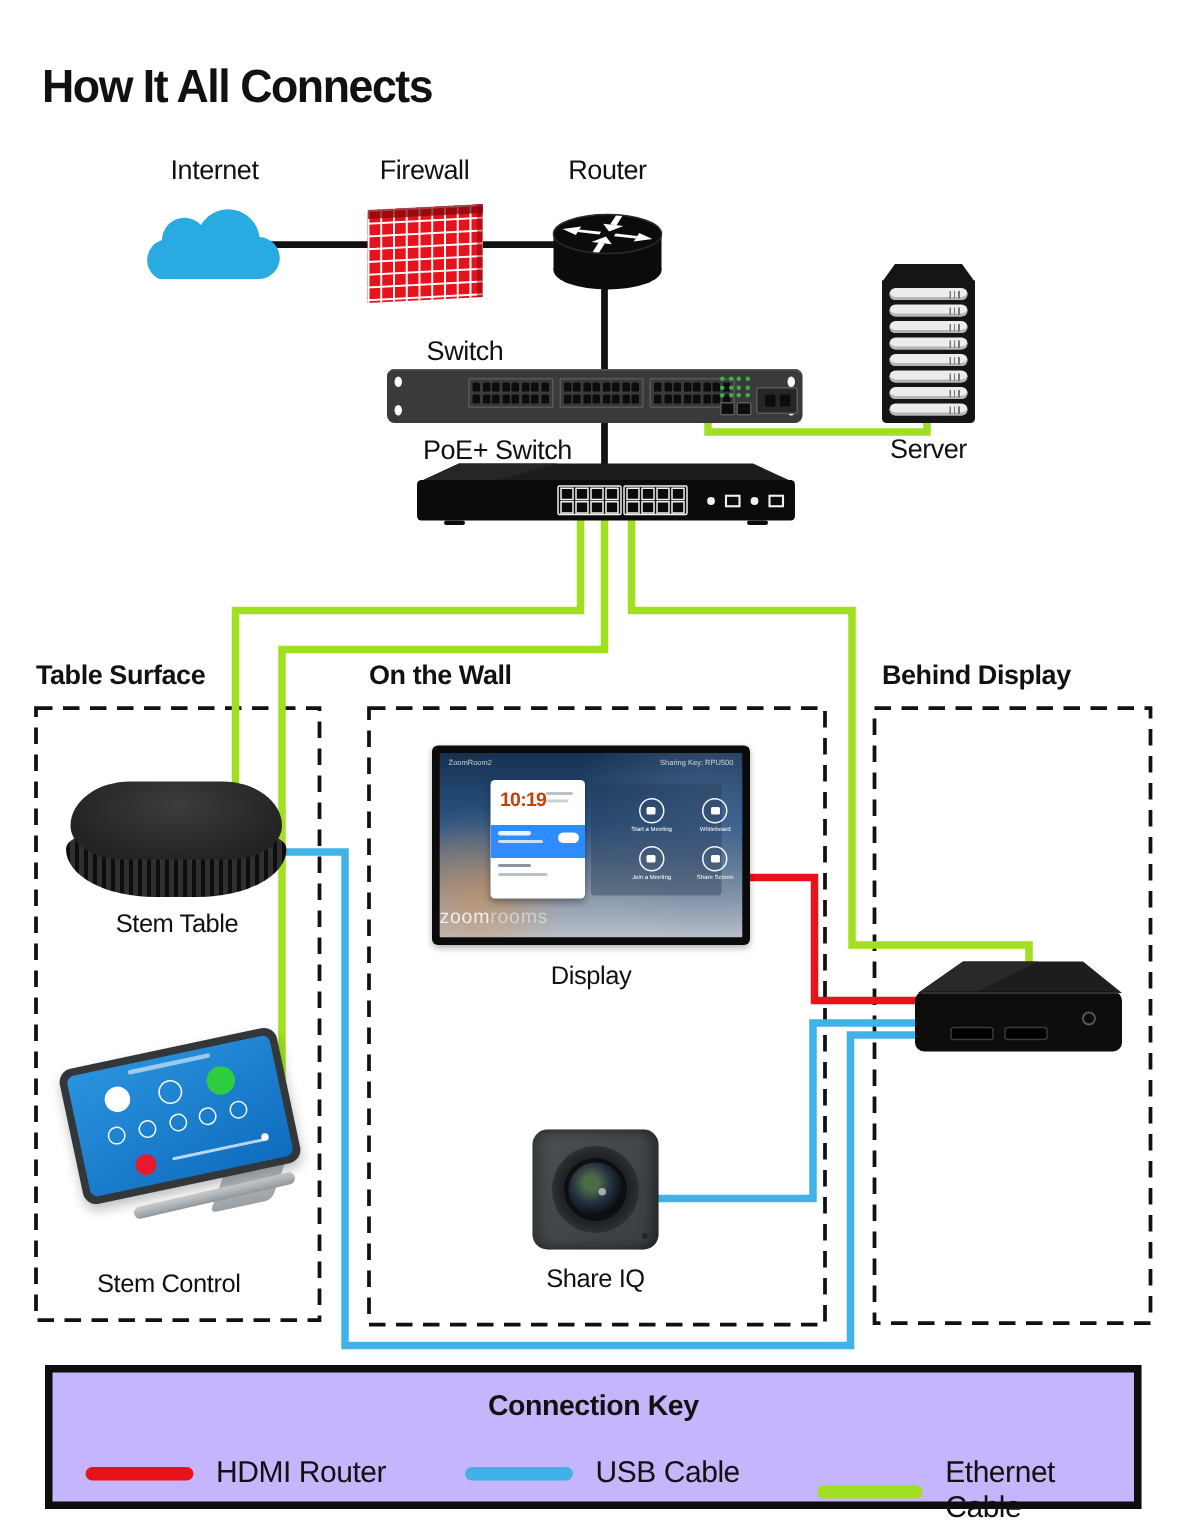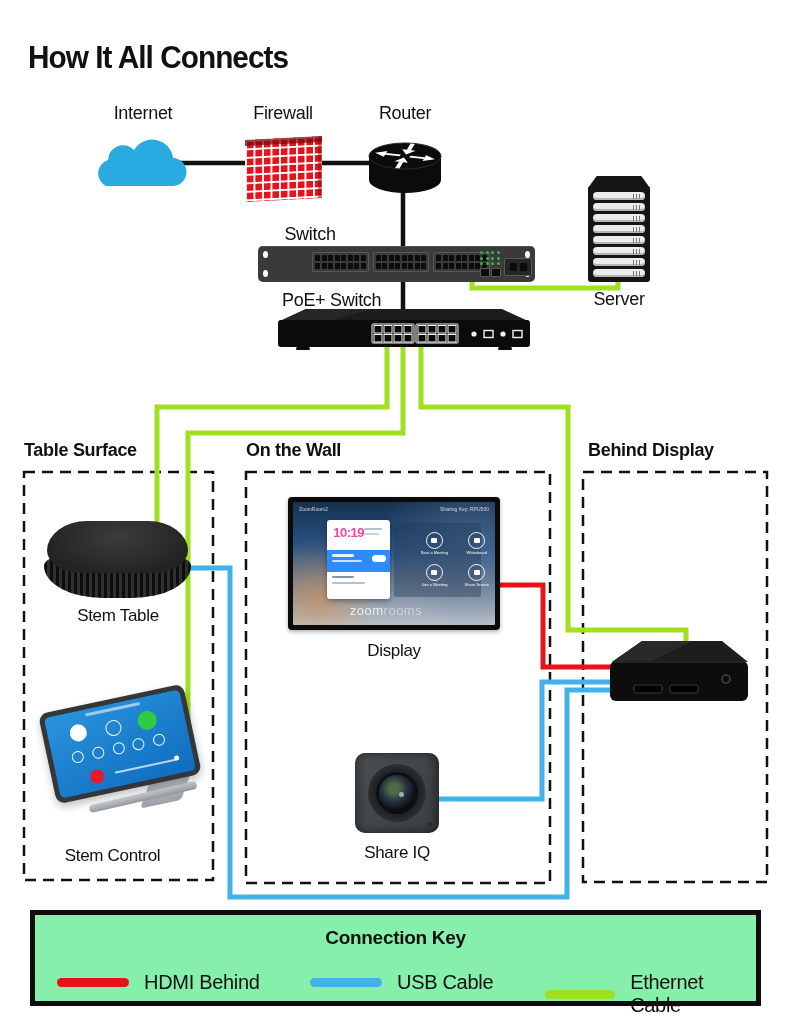"10:19" .zr-time { color: #ec4899 -> #c2410c }
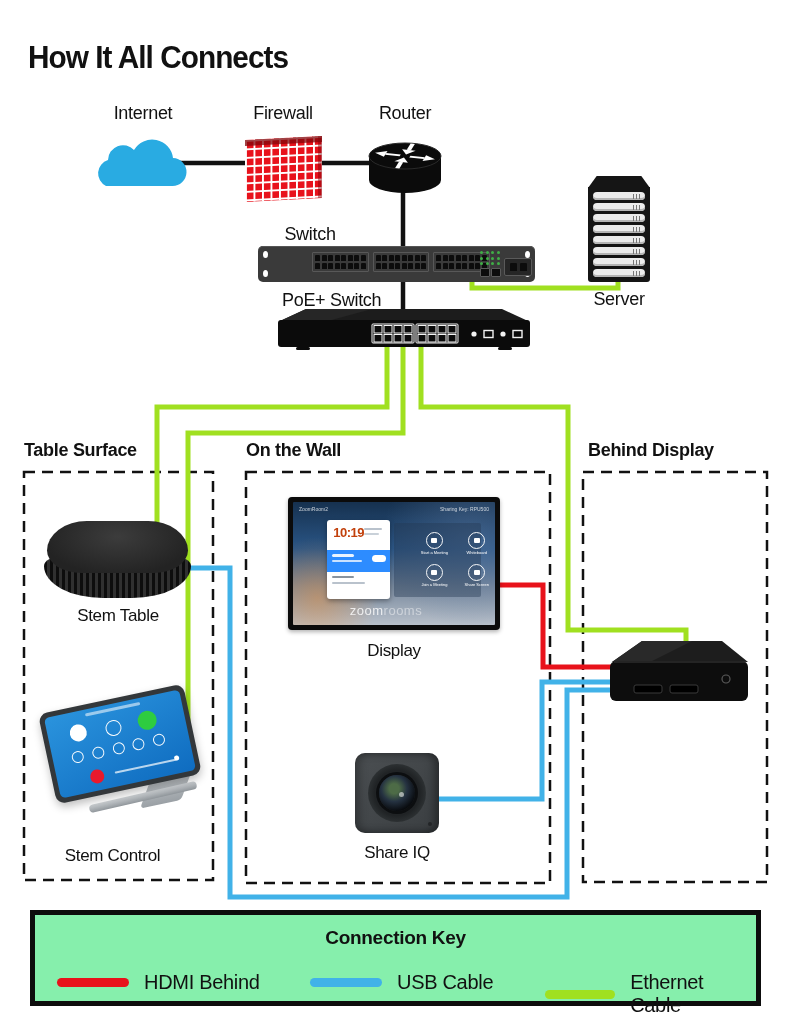"zoomrooms" .watermark { text-align: center -> none }
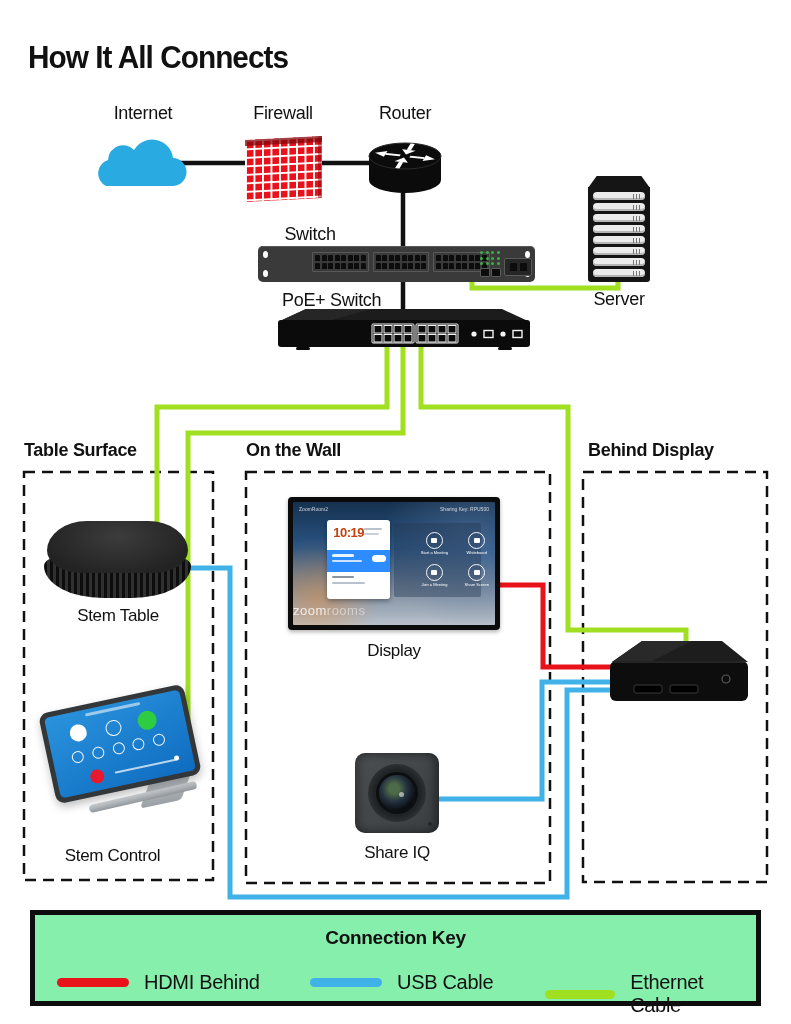"Connection Key" .keybox { background: #86efac -> #c4b5fd }
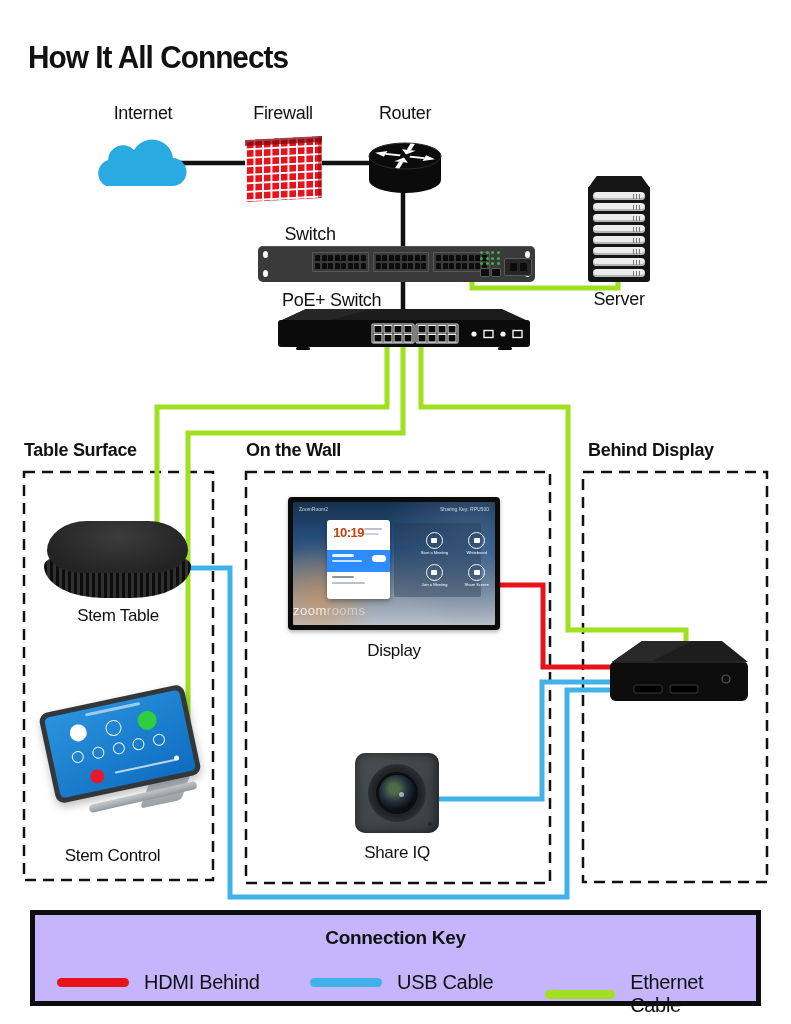"HDMI Behind" span.keylabel { text: Behind -> Router }
